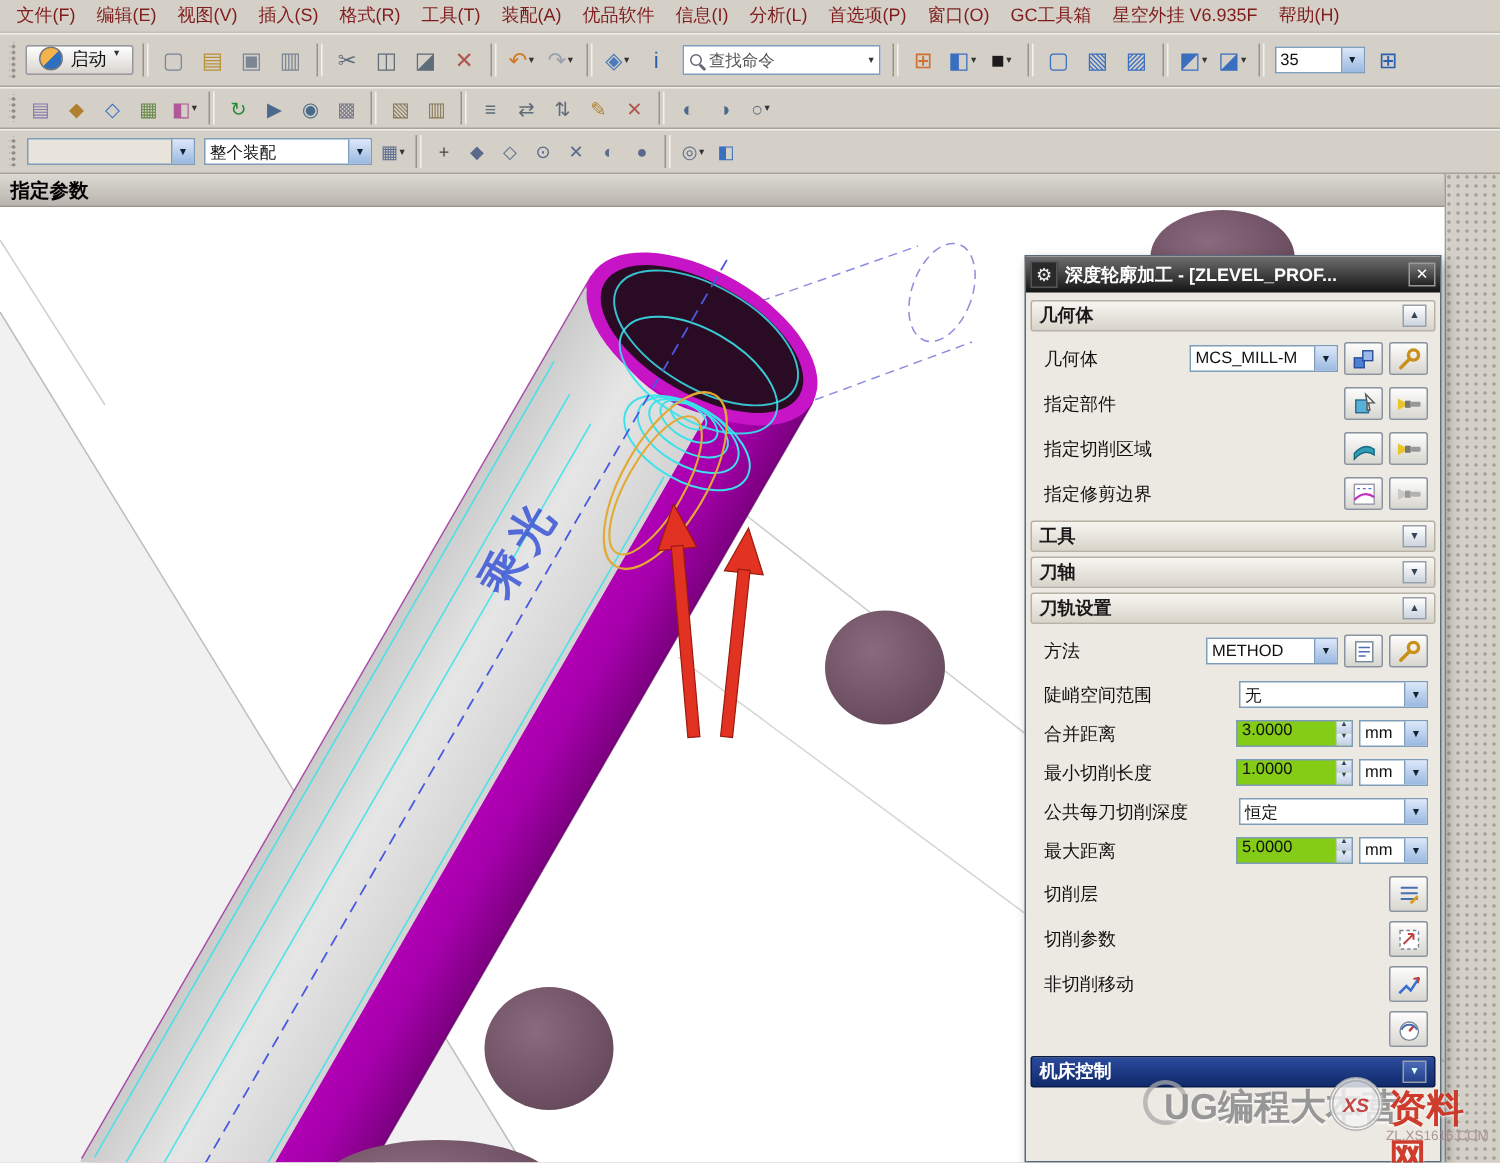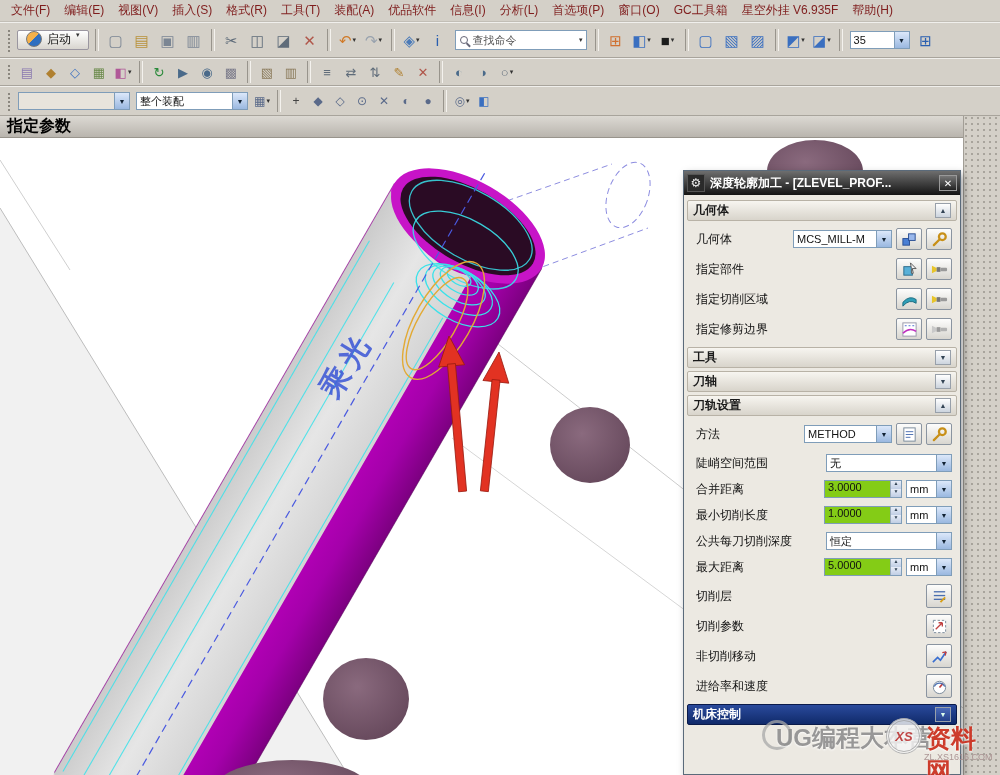"指定参数" .cue { font-size: 16px -> 13px }
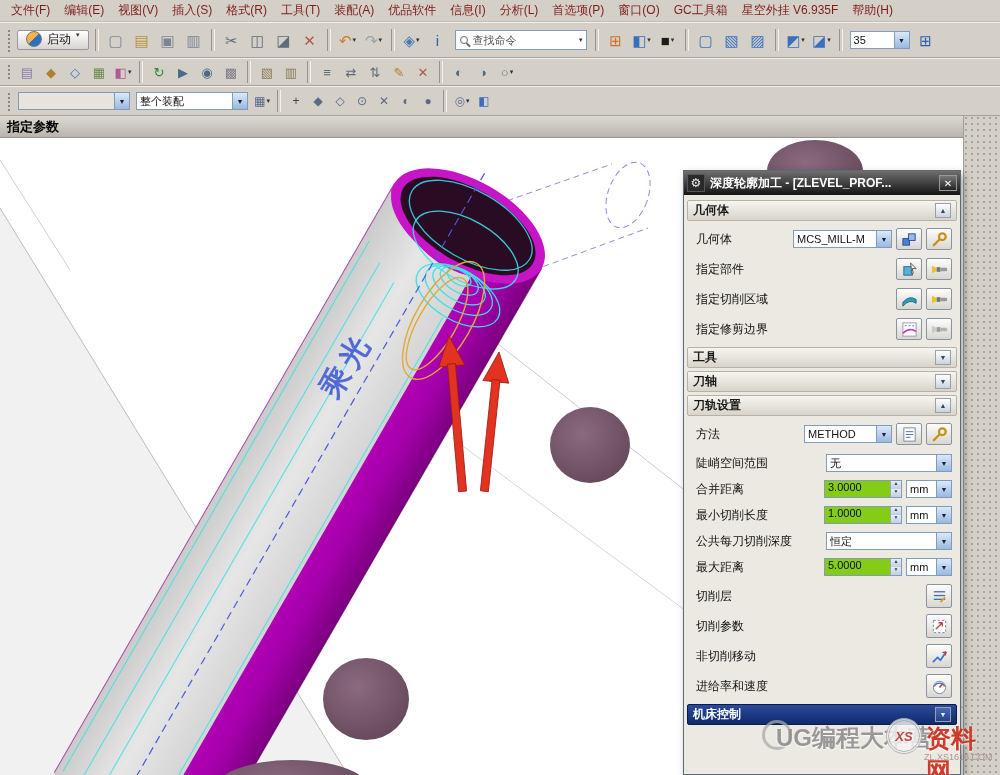"进给率和速度" span.lbl { html: <span>进给率和速度</span> -> none }
